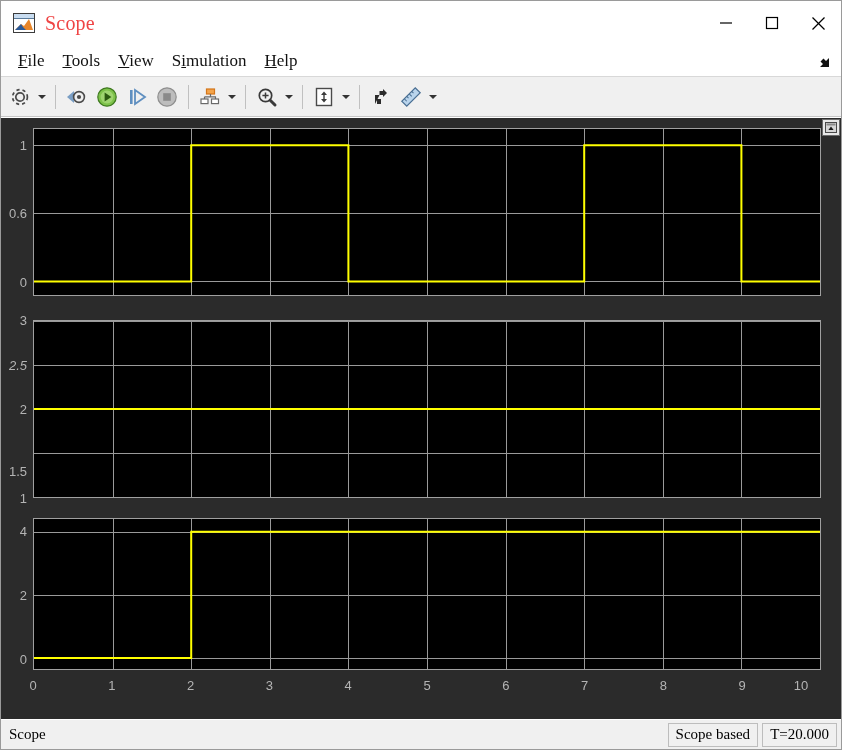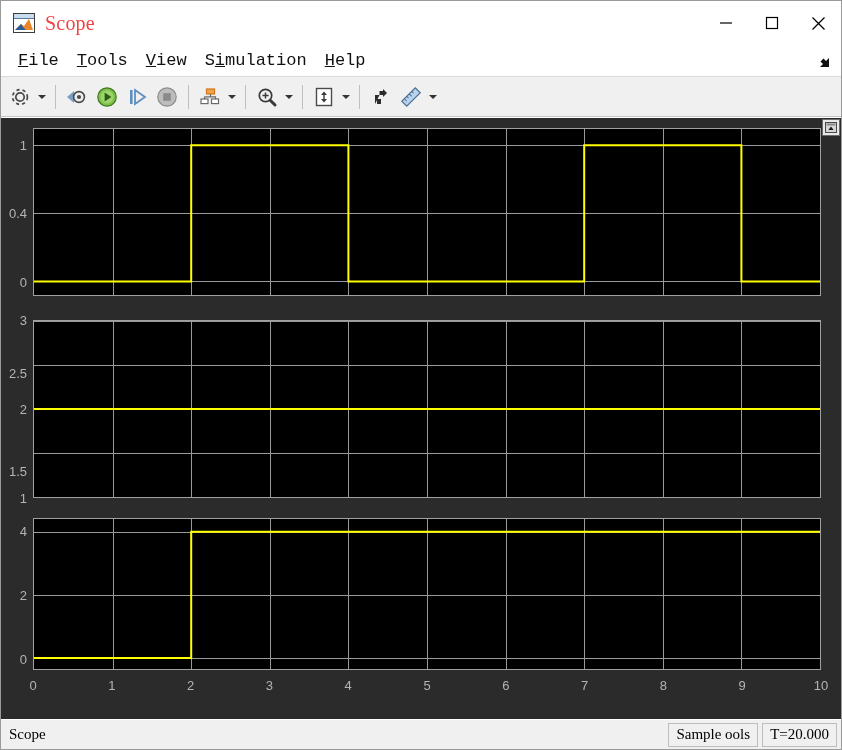"File" .menu-item { font-family: Liberation Mono, monospace -> Liberation Serif, serif }
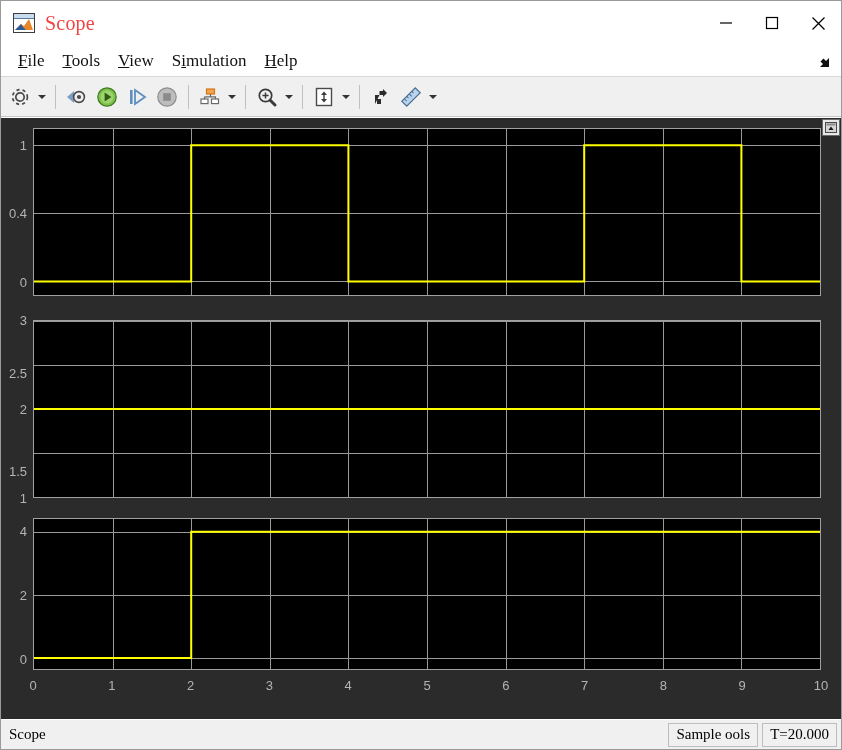"0.4" div.ytick { text: 0.4 -> 0.6 }
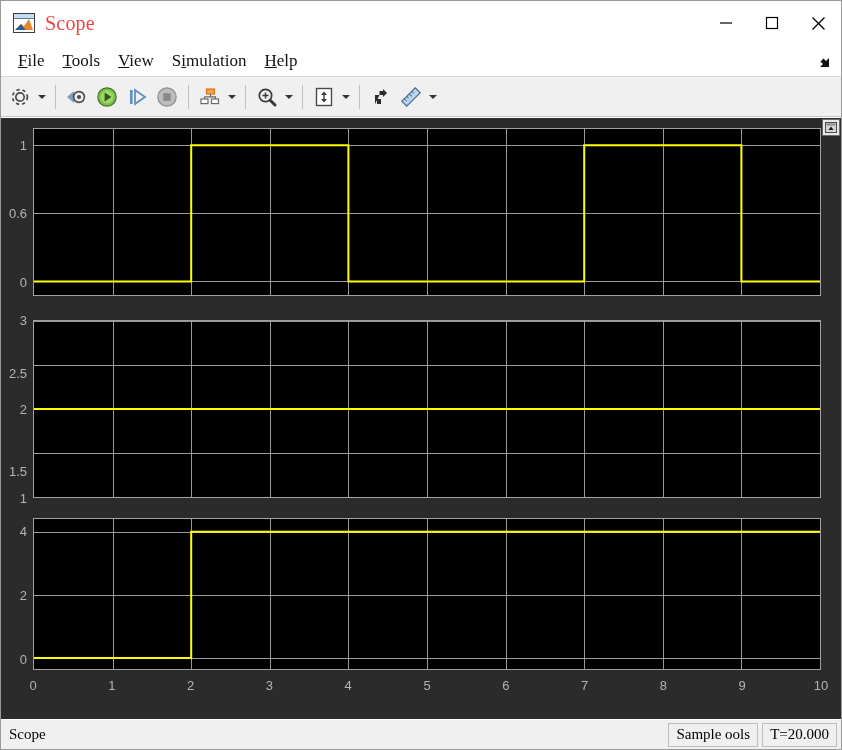"2.5" div.ytick { font-style: none -> italic; top: 53px -> 45px }
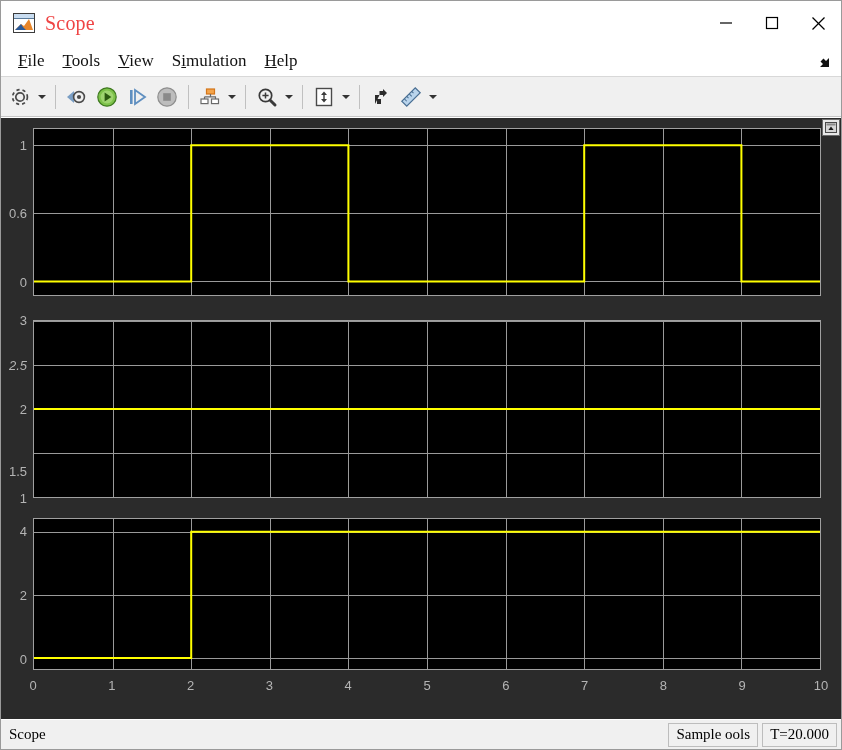"10" div.xtick { left: 820px -> 800px }
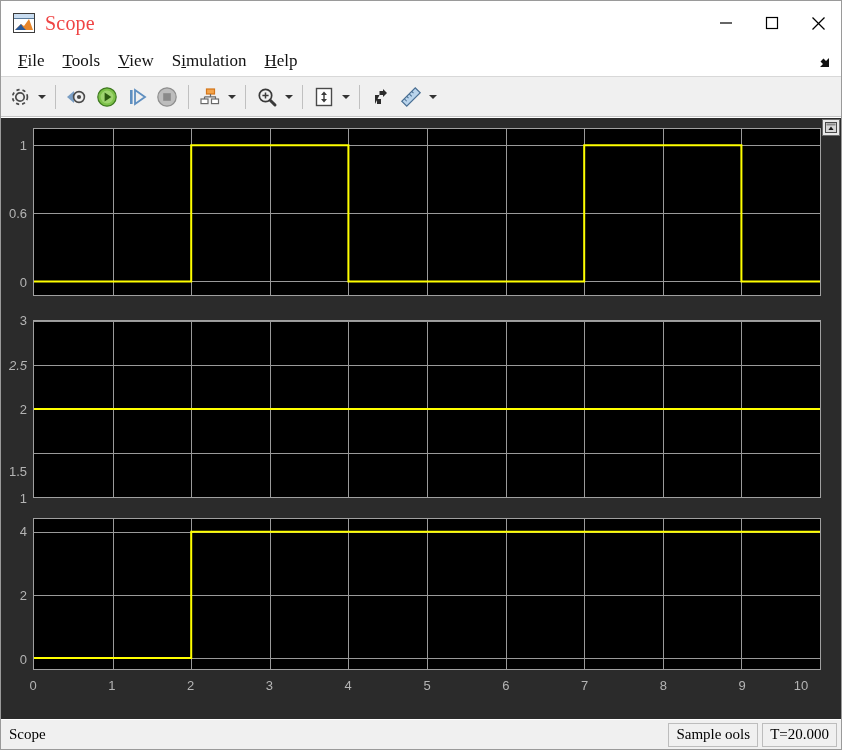"Sample ools" span.status-panel { text: Sample ools -> Scope based }
